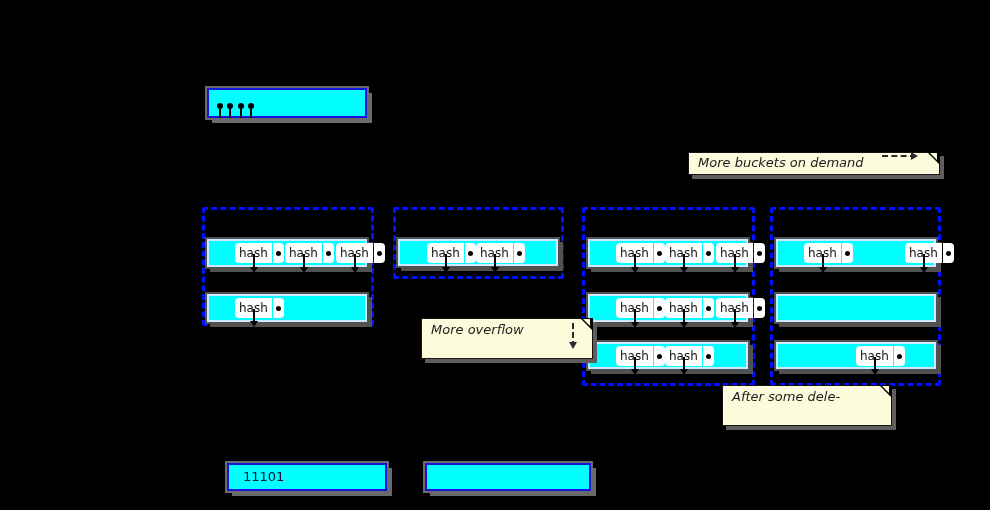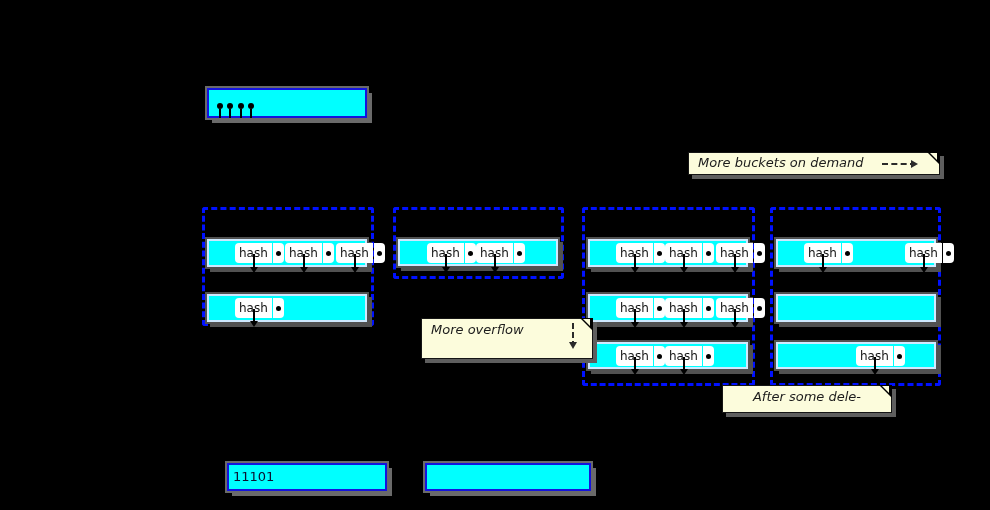"More buckets on demand" .note-row { align-items: center -> none }
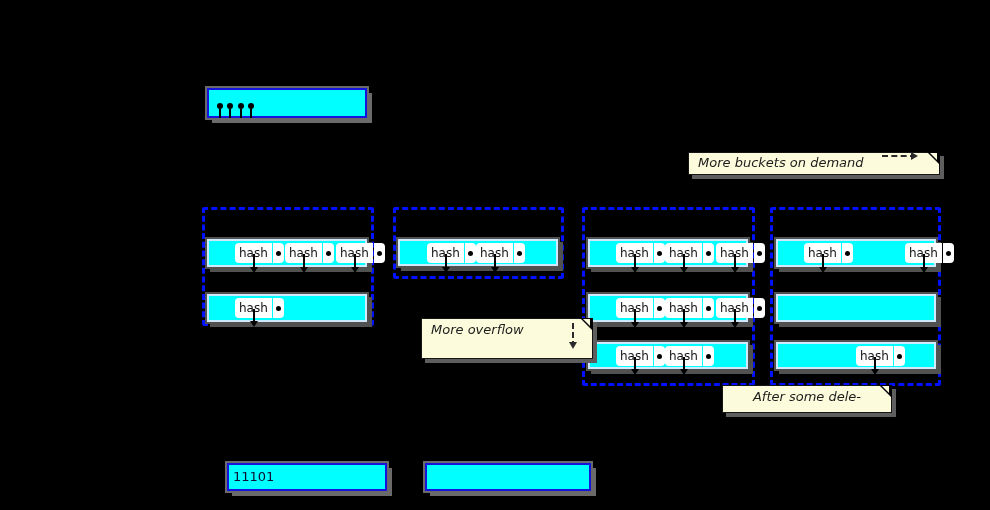"After some dele-" div.note { height: 28px -> 41px; text-align: center -> none }
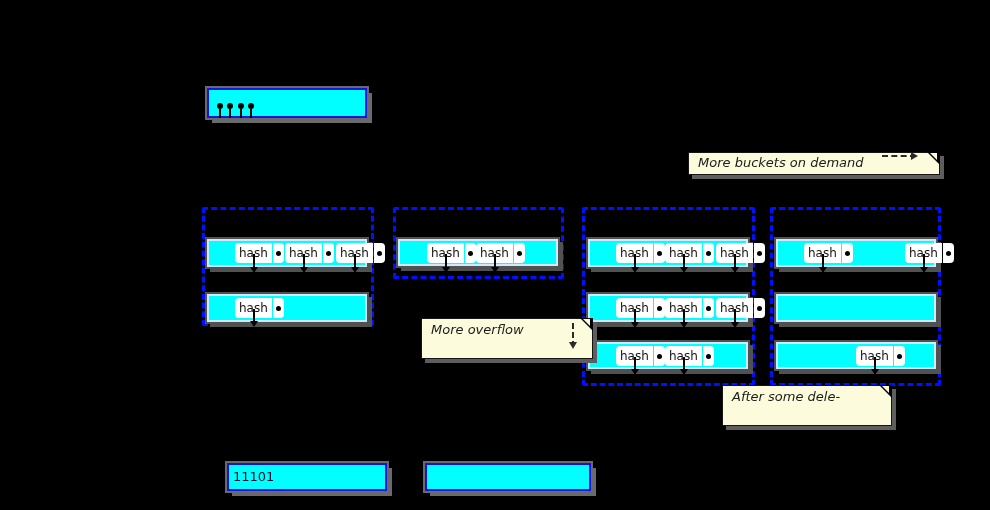"11101" .key-text { padding-left: 4px -> 14px }
